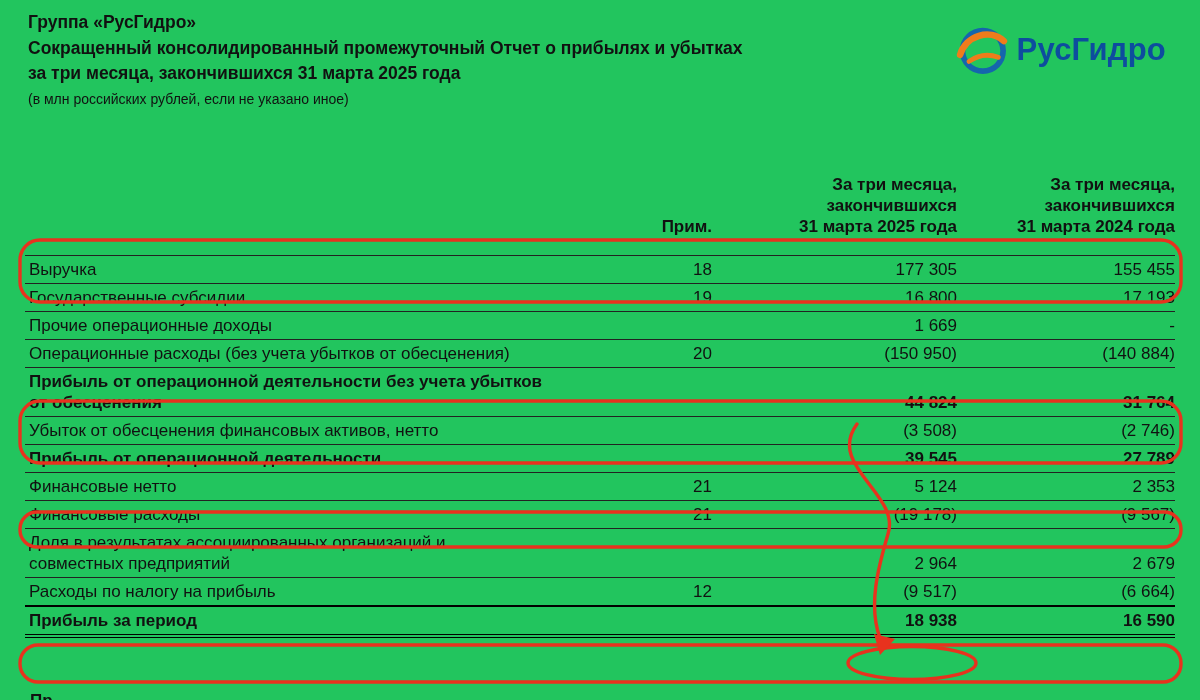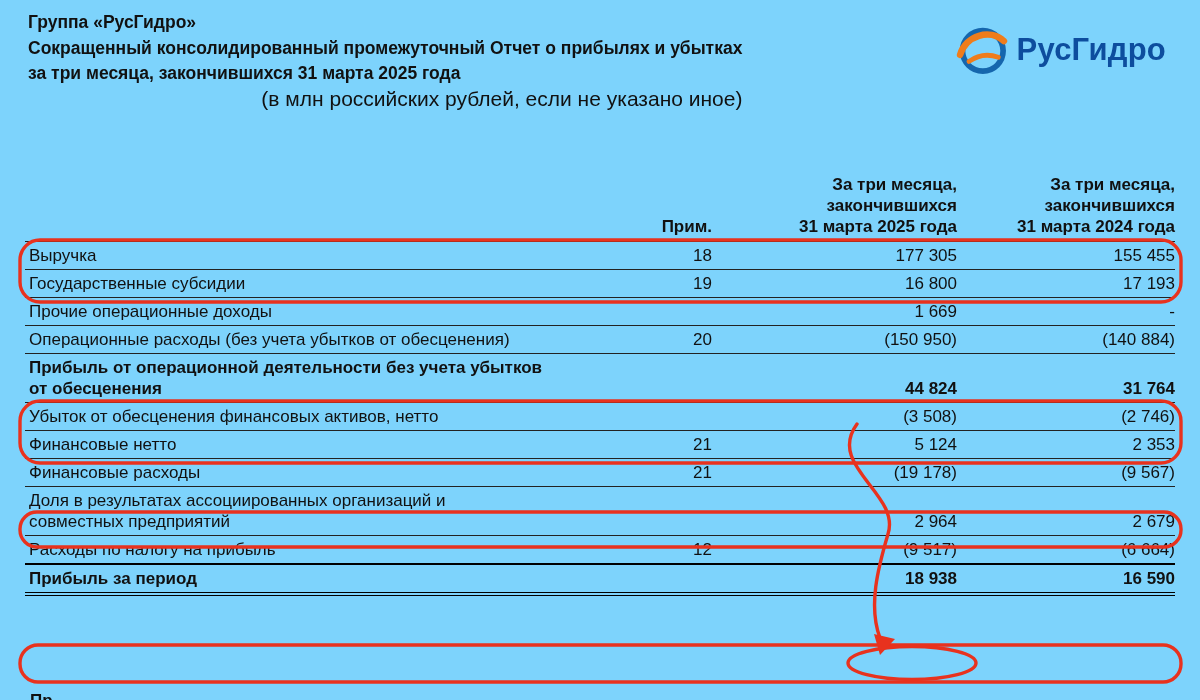"Группа «РусГидро»" .page { background: #7dd3fc -> #22c55e }
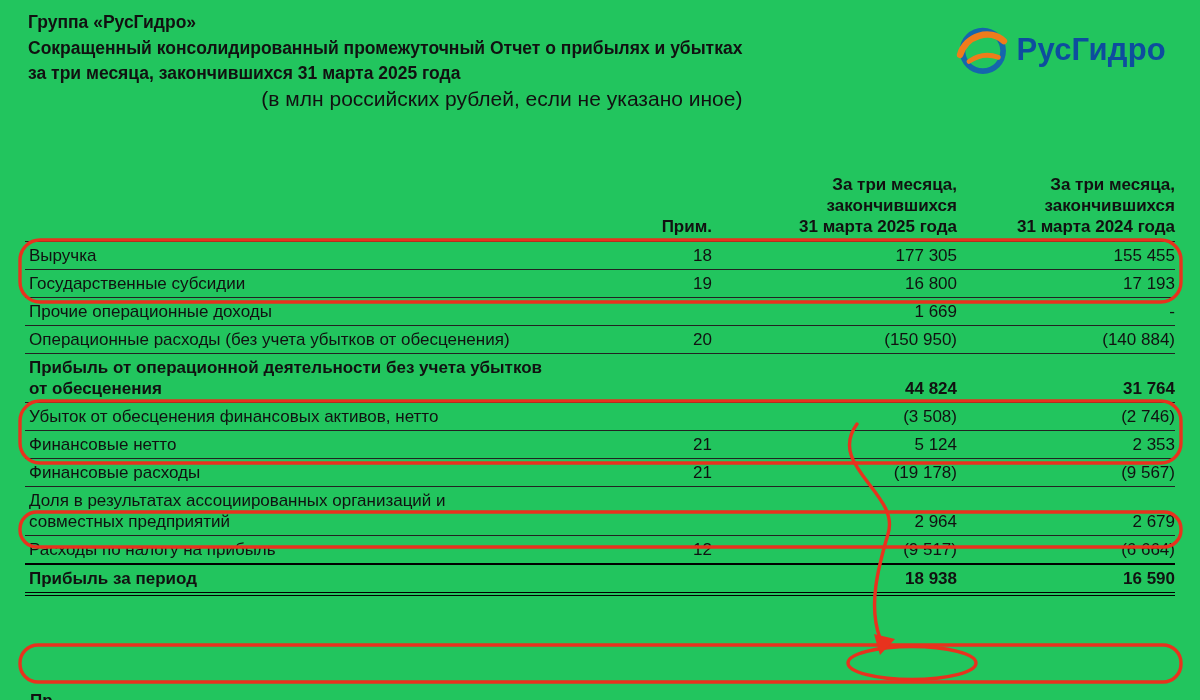"(в млн российских рублей, если" .h-sub { font-size: 21px -> 14px; text-align: right -> none }
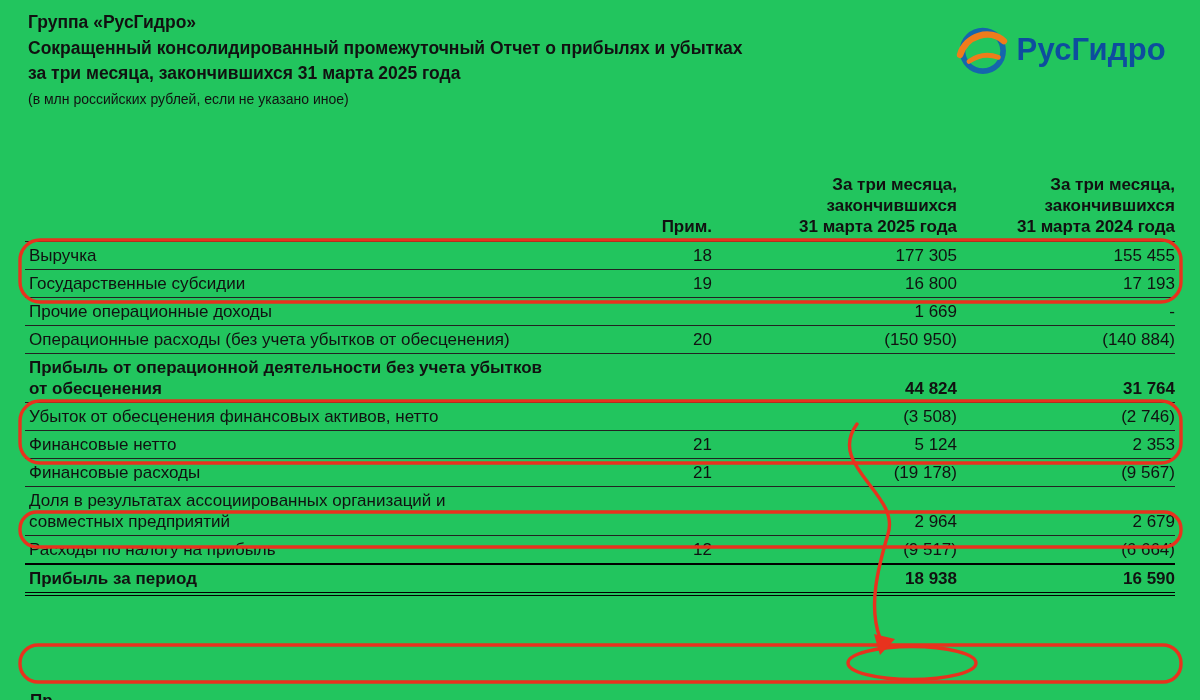"За три месяца," .fin-table th { padding: 0 0 4px 0 -> 0 0 18px 0 }
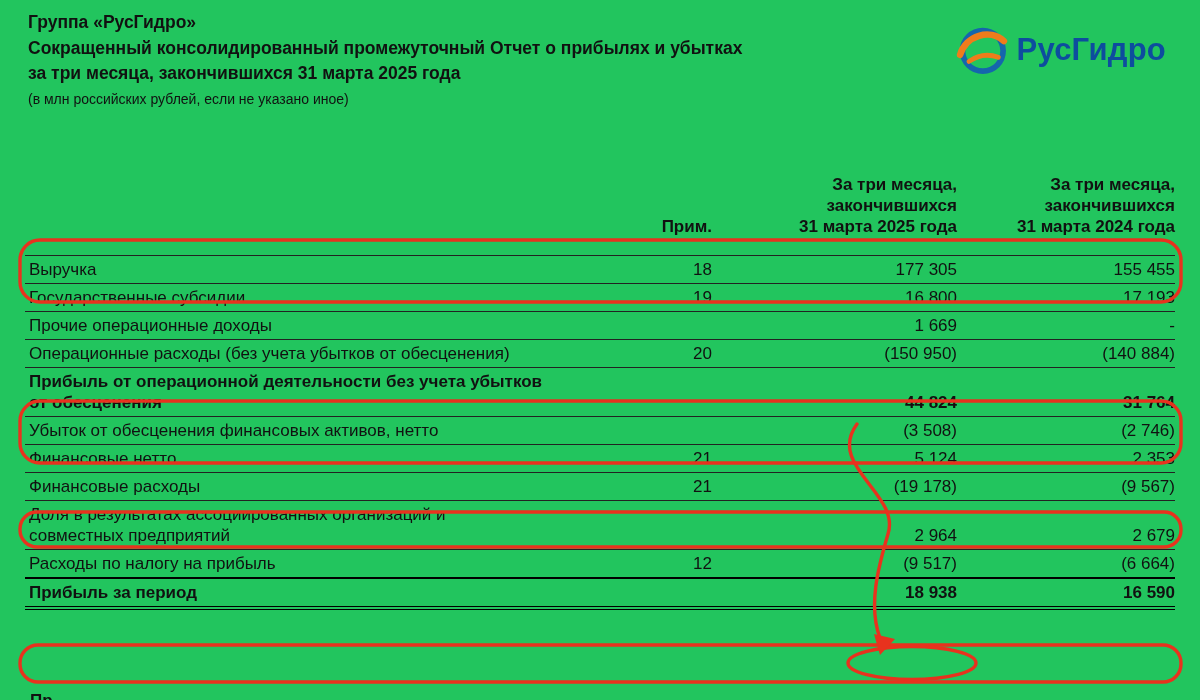"Прибыль от операционной деятельности" tr.bold-row { html: none -> <tr> <td>Прибыль от операционной деятельности</td> <td></td> <td>39 545</td> <td>27 789</td> </tr> }
